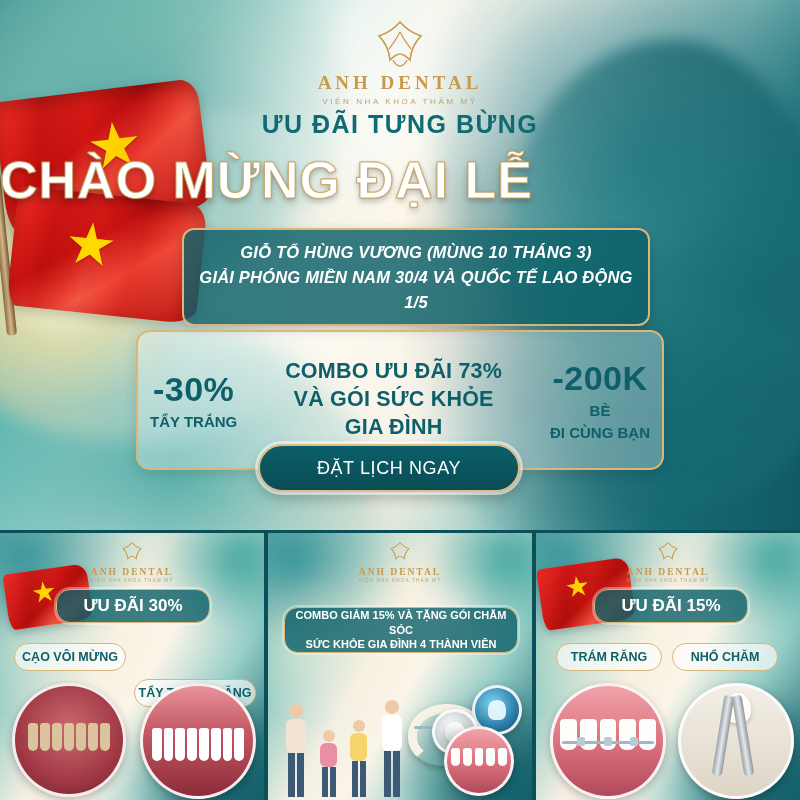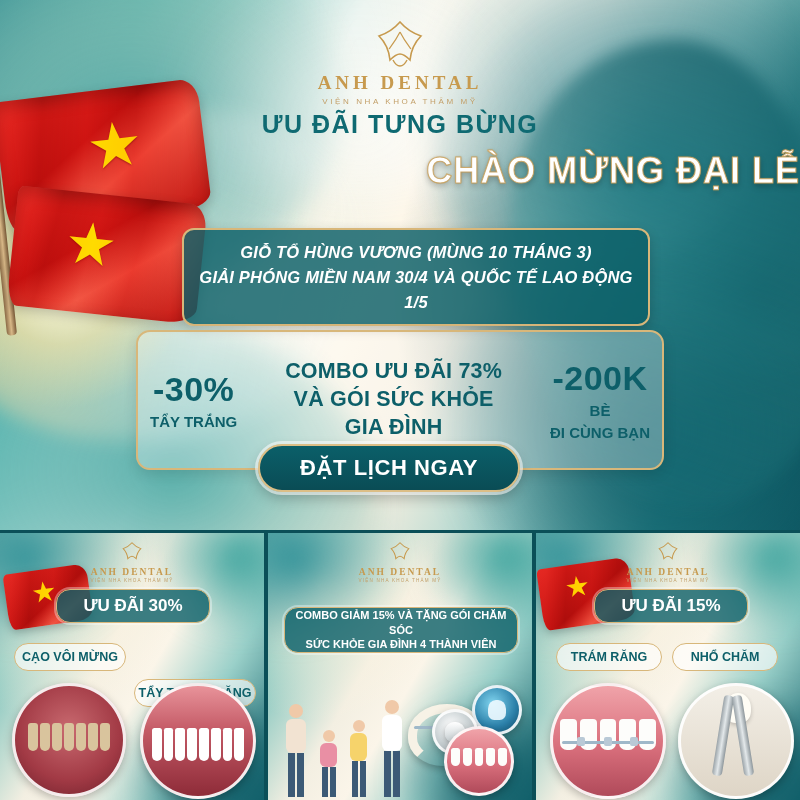"CHÀO MỪNG ĐẠI LỄ" .headline { font-size: 36px -> 52px; text-align: right -> left }
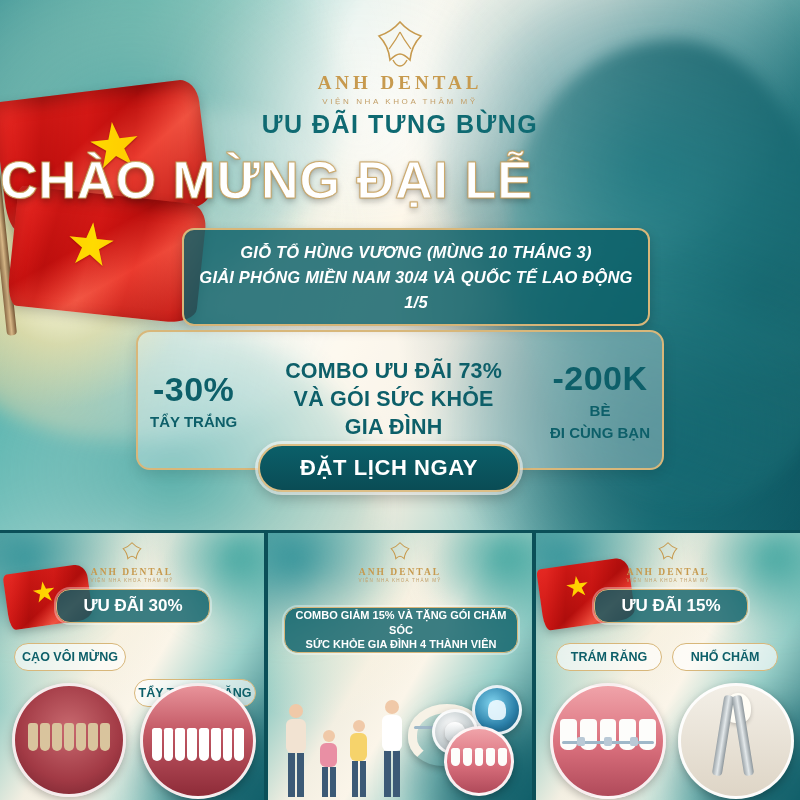"ĐẶT LỊCH NGAY" .cta { font-size: 22px -> 18px; font-weight: 700 -> 400 }
